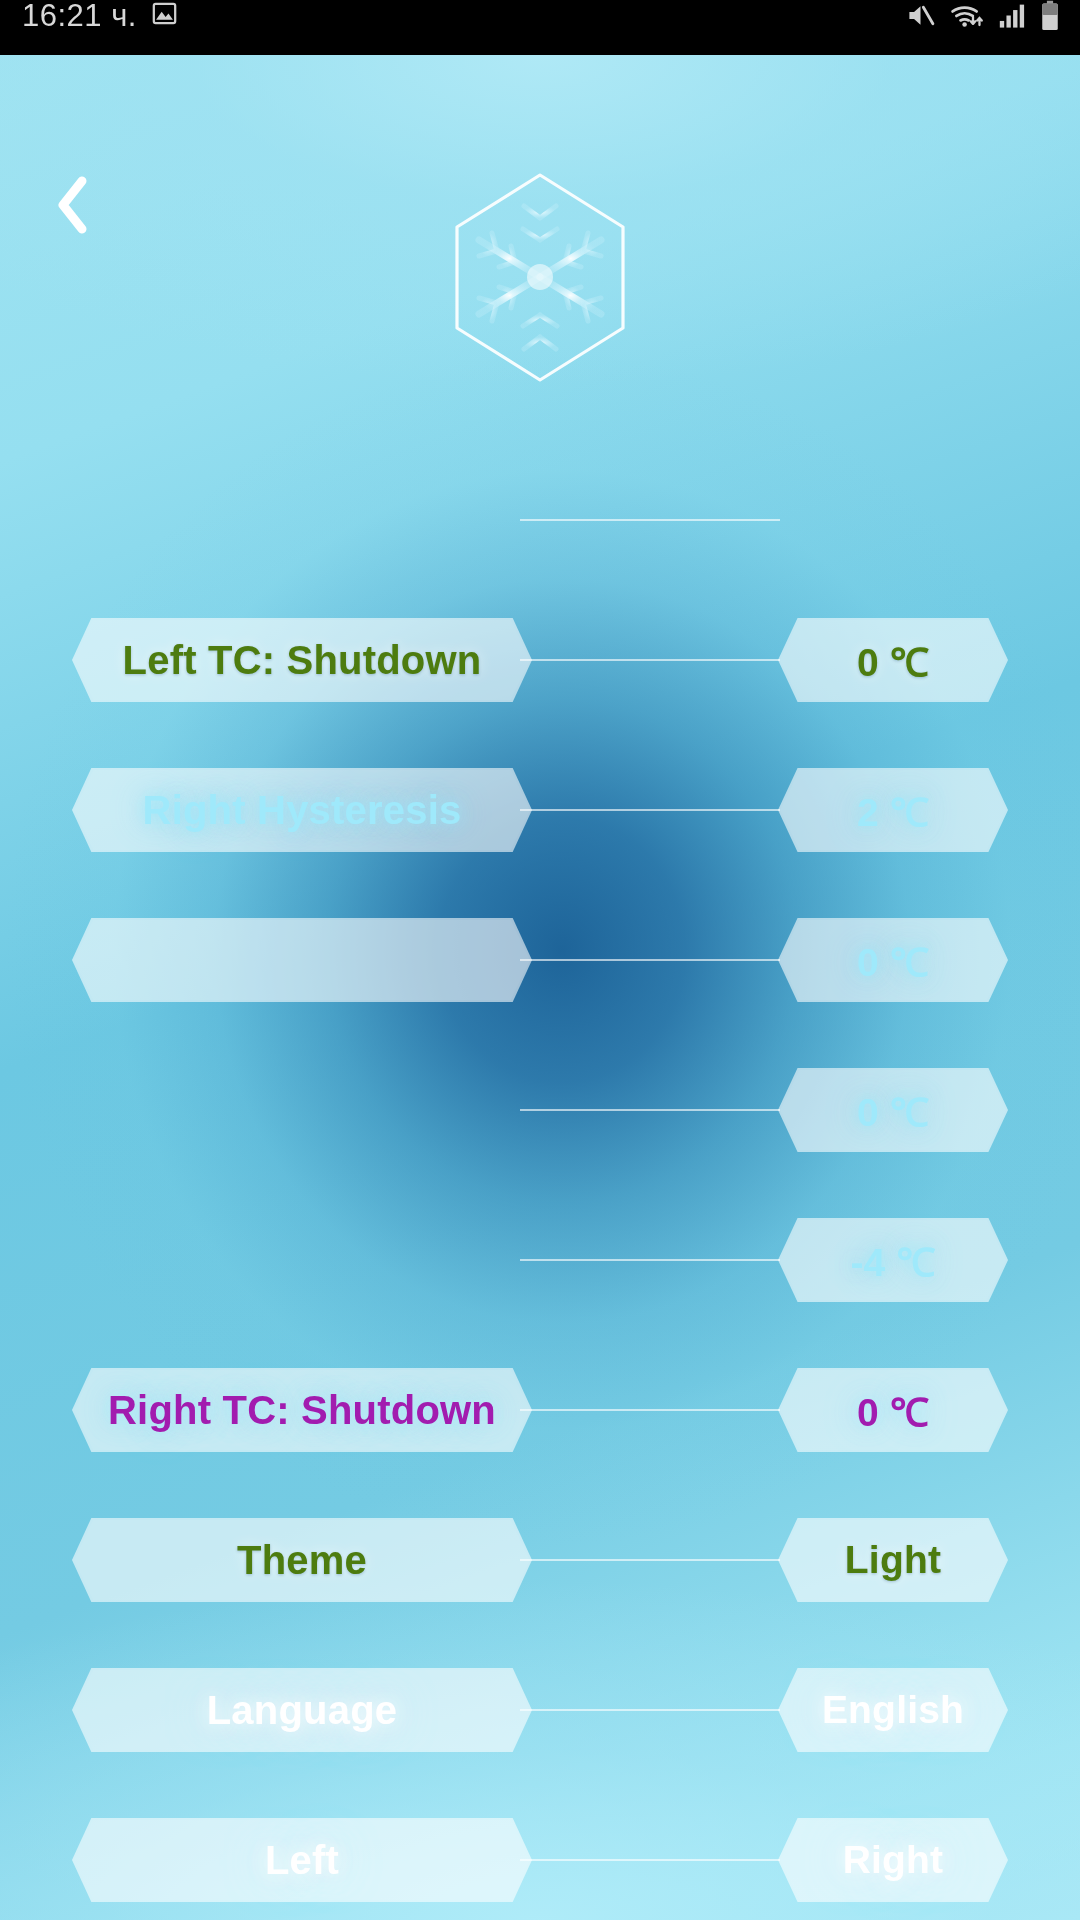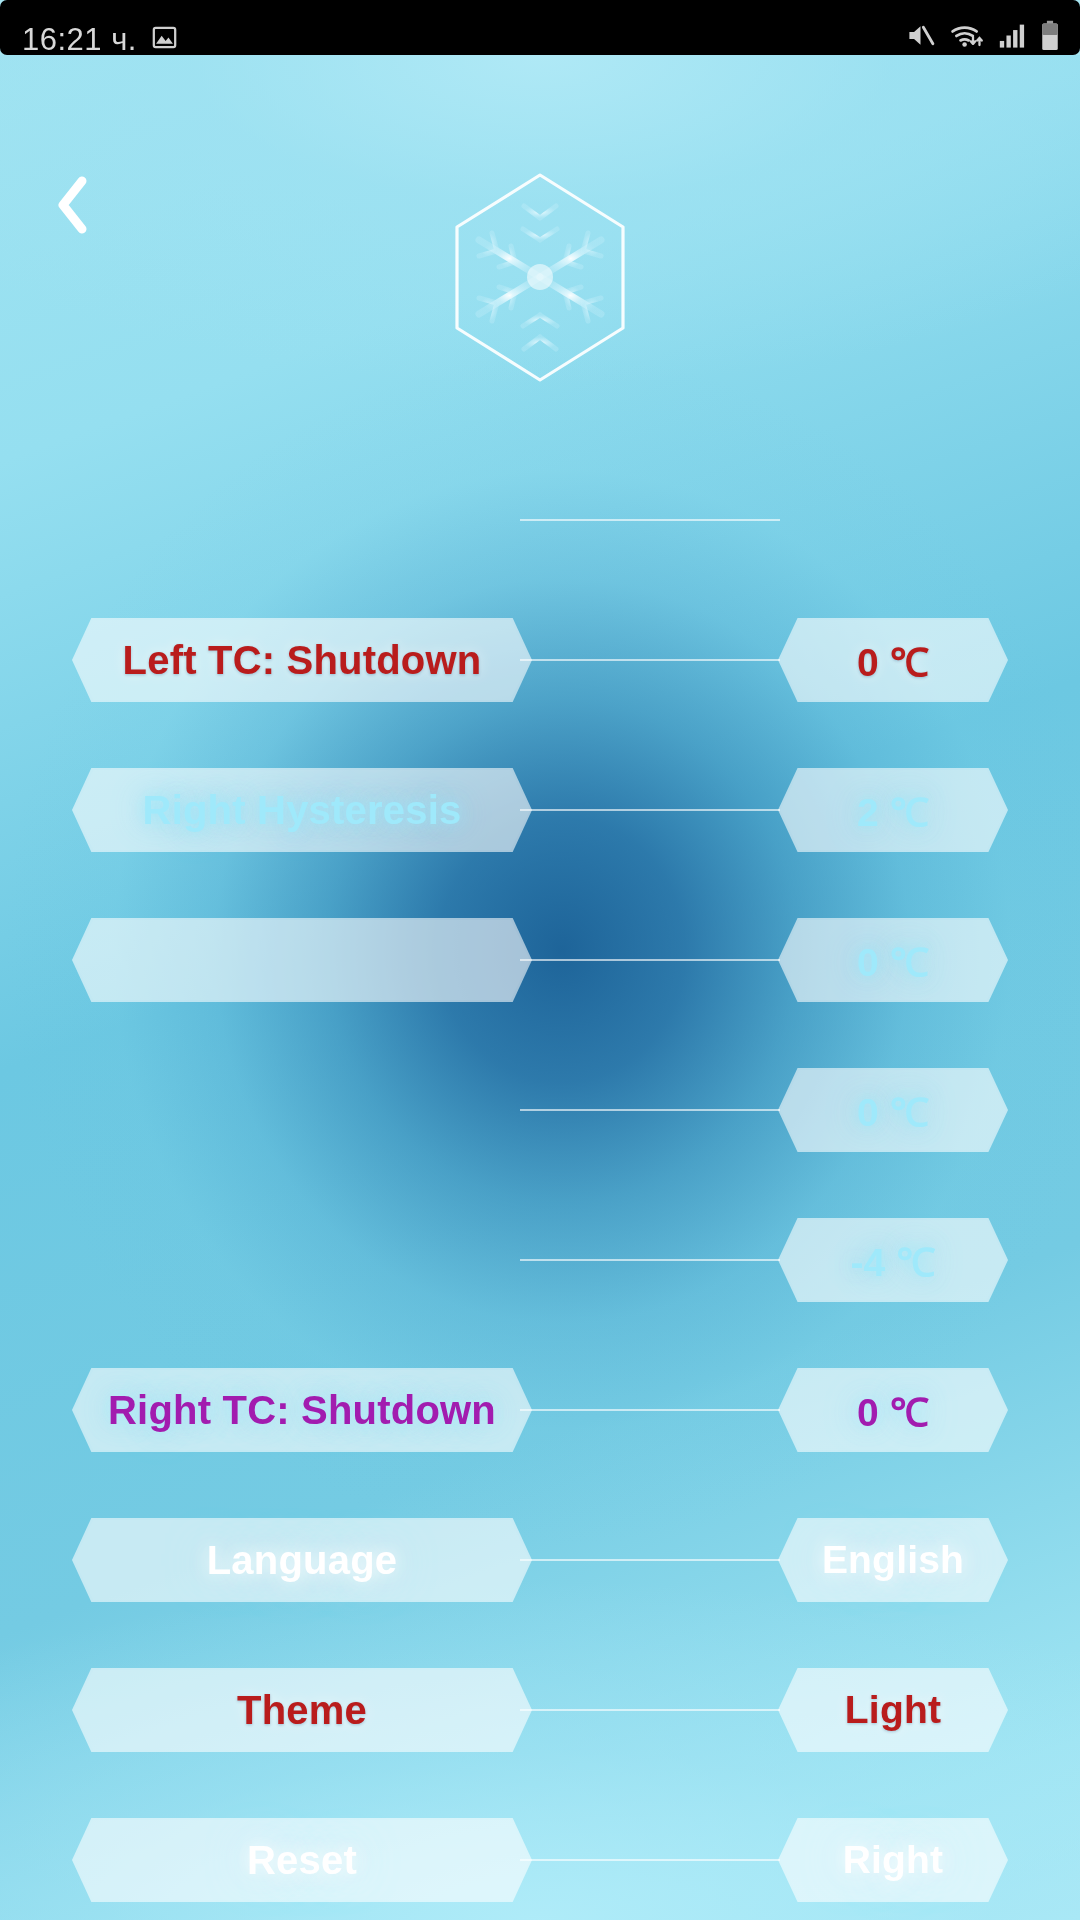"16:21 ч." #statusbar { align-items: flex-end -> flex-start; border-radius: 7px -> none }
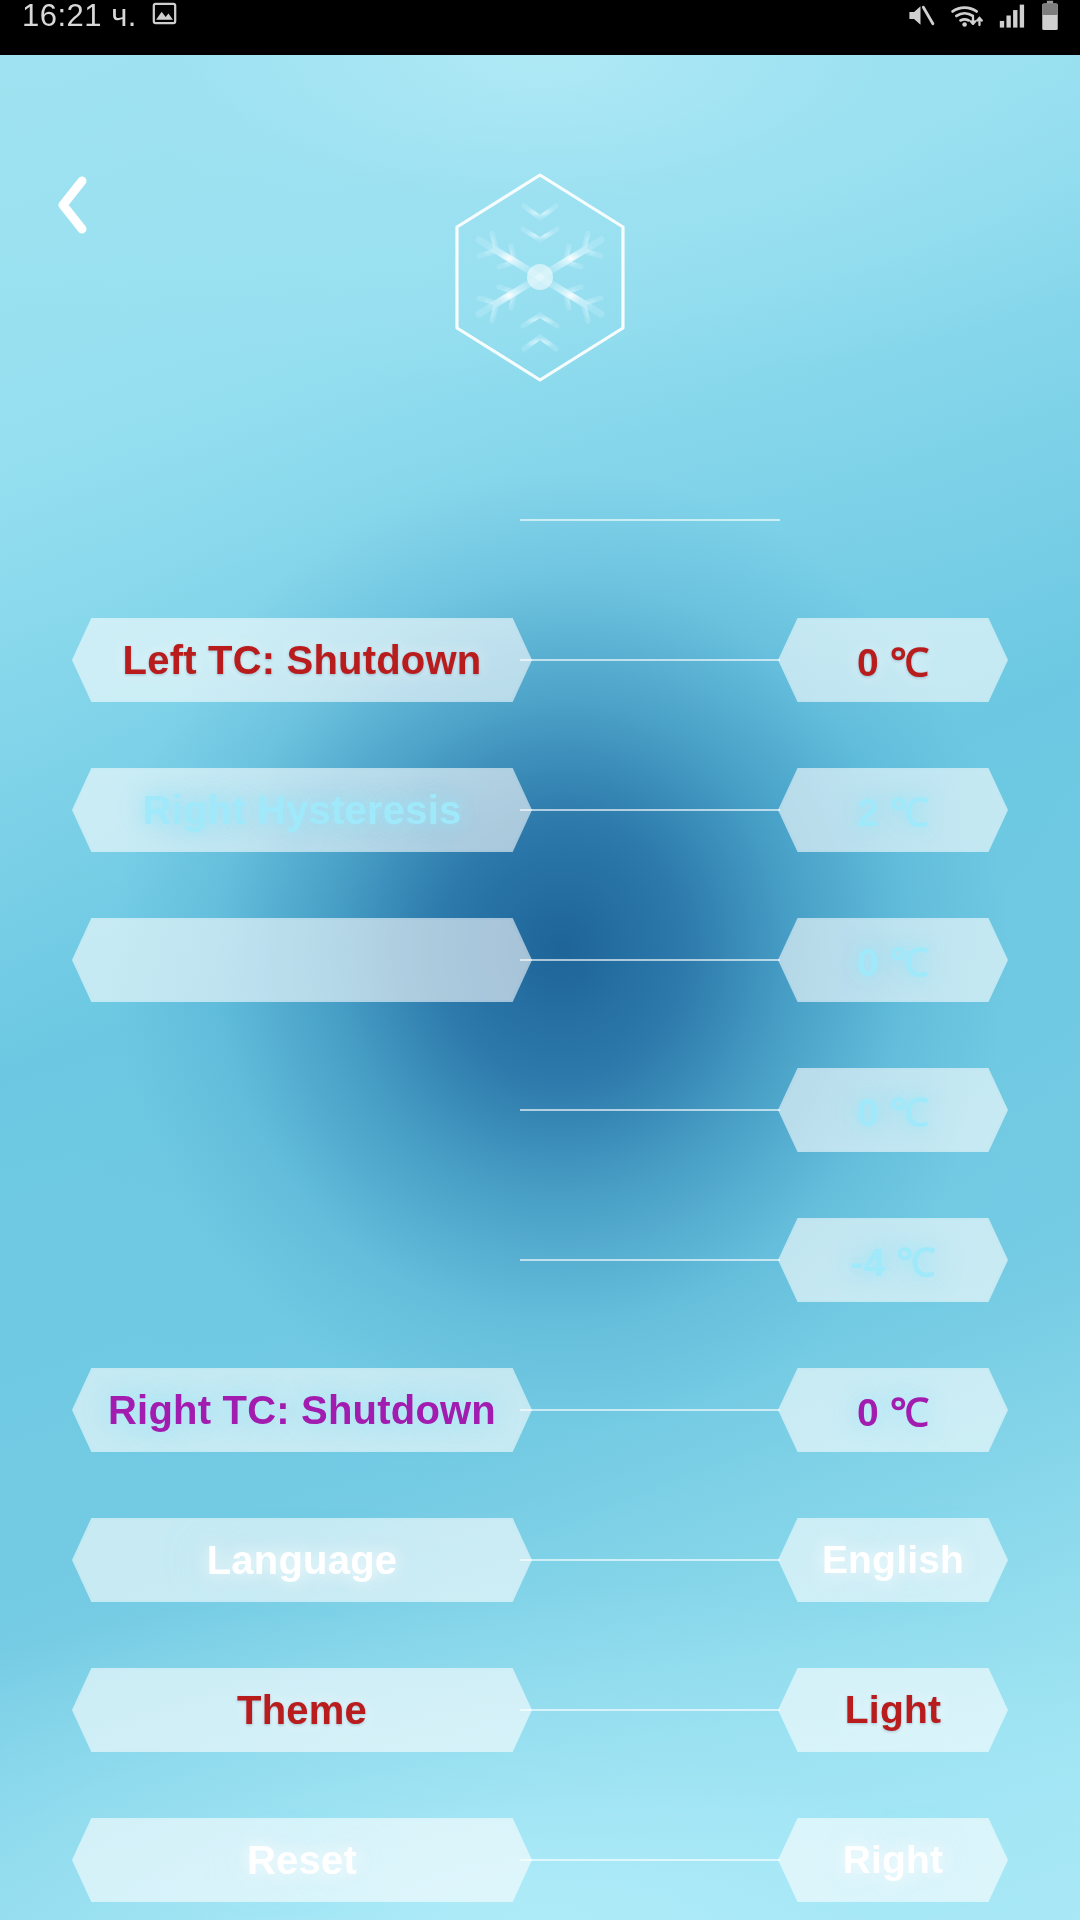"Left TC: Shutdown" .t-white { color: #b91c1c -> #4d7c0f }
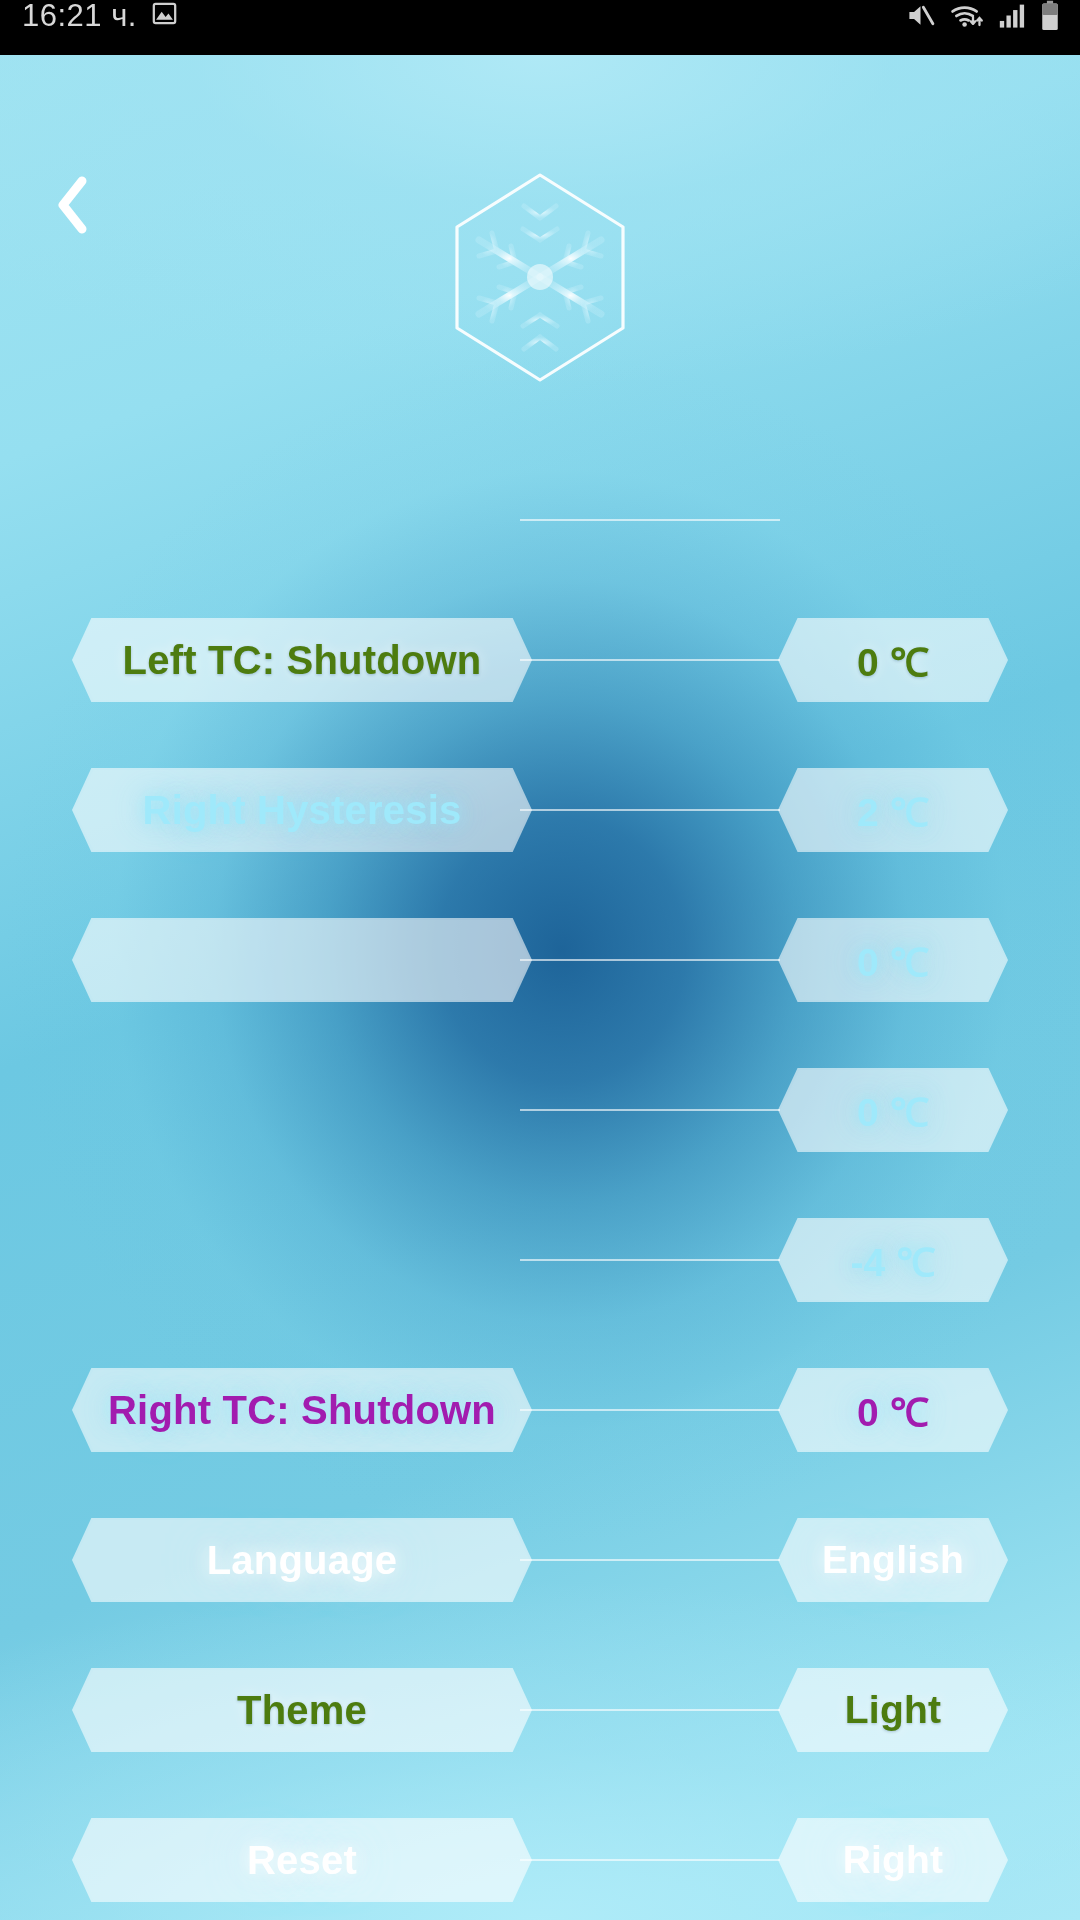"Language" div.row { order: before "Theme" -> after "Theme" }
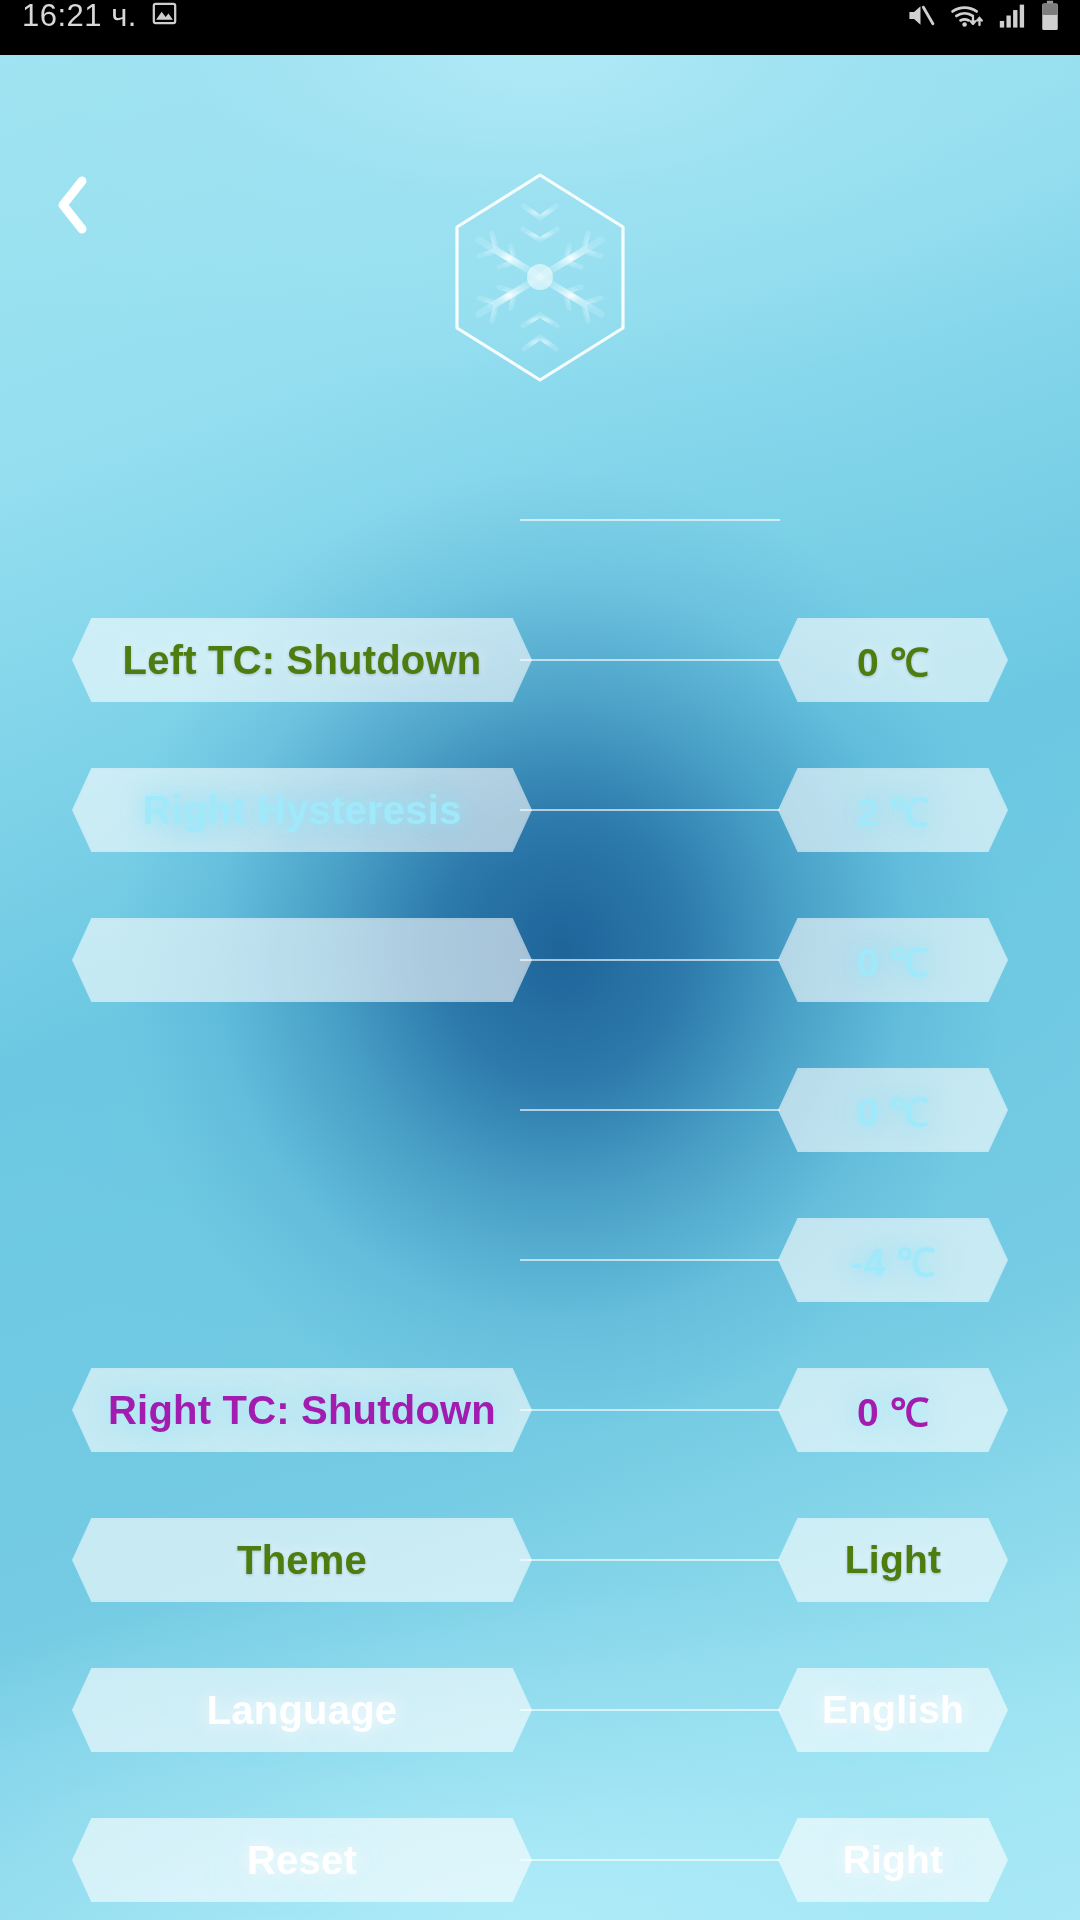"Reset" span.hex-text { text: Reset -> Left }
